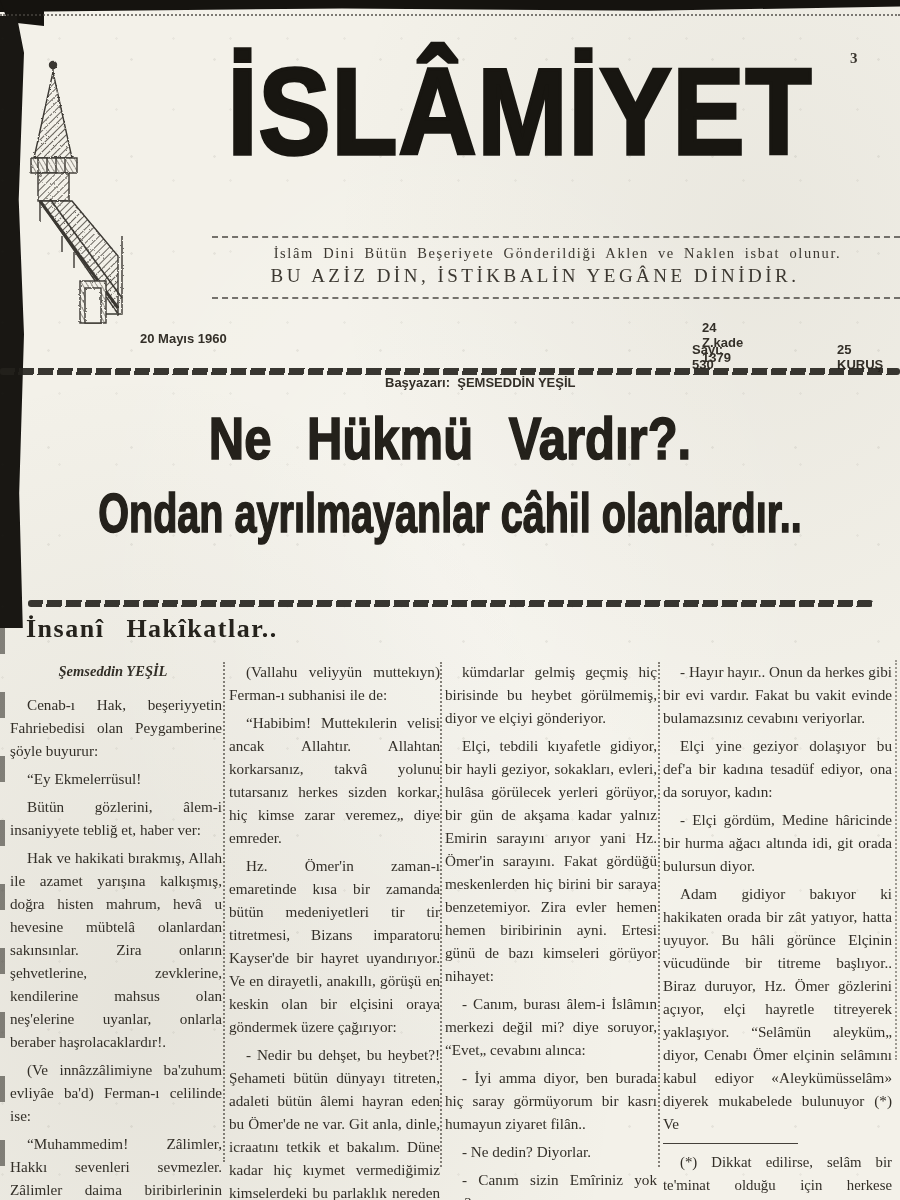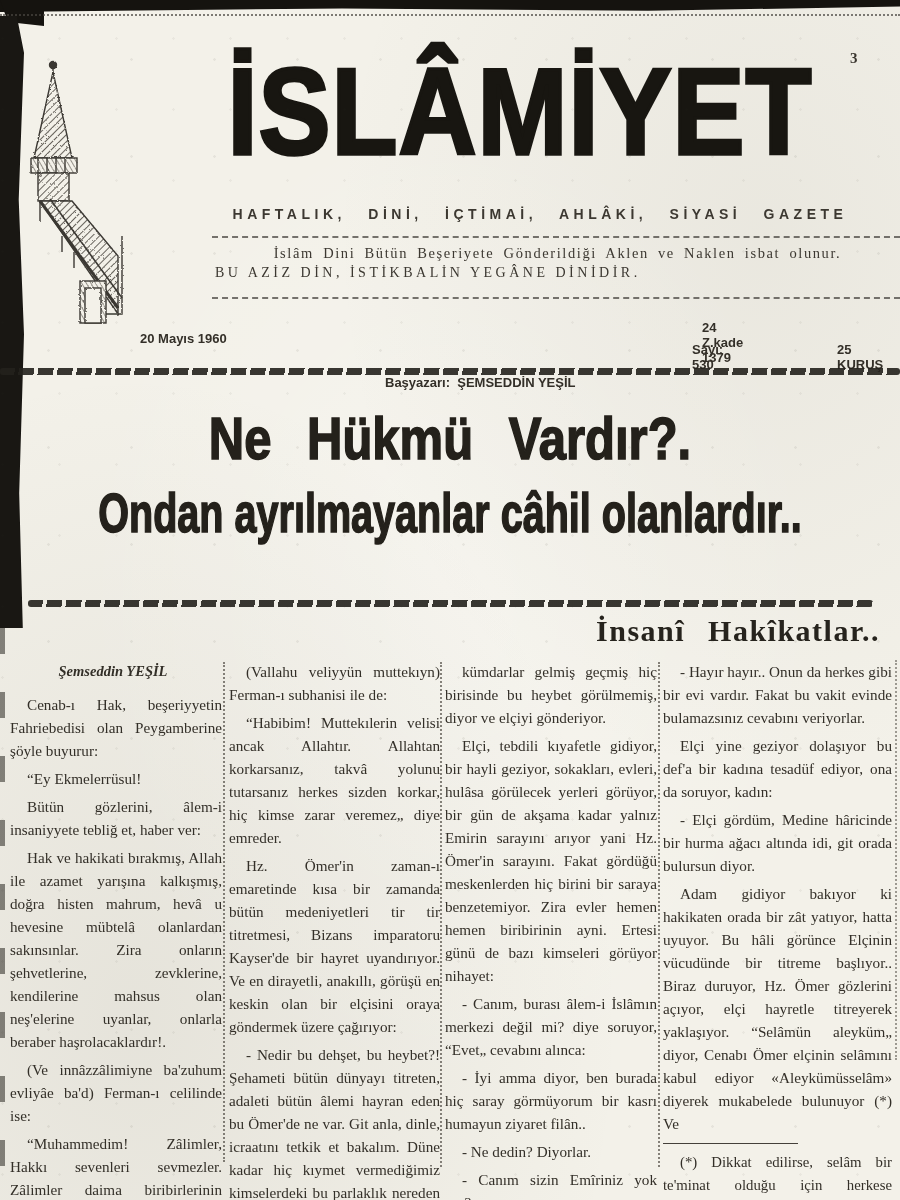"HAFTALIK, DİNİ, İÇTİMAİ, AHLÂKİ, SİYASİ" div.subtitle { html: <div>HAFTALIK, DİNİ, İÇTİMAİ, AHLÂKİ, SİYASİ GAZETE</div> -> none }
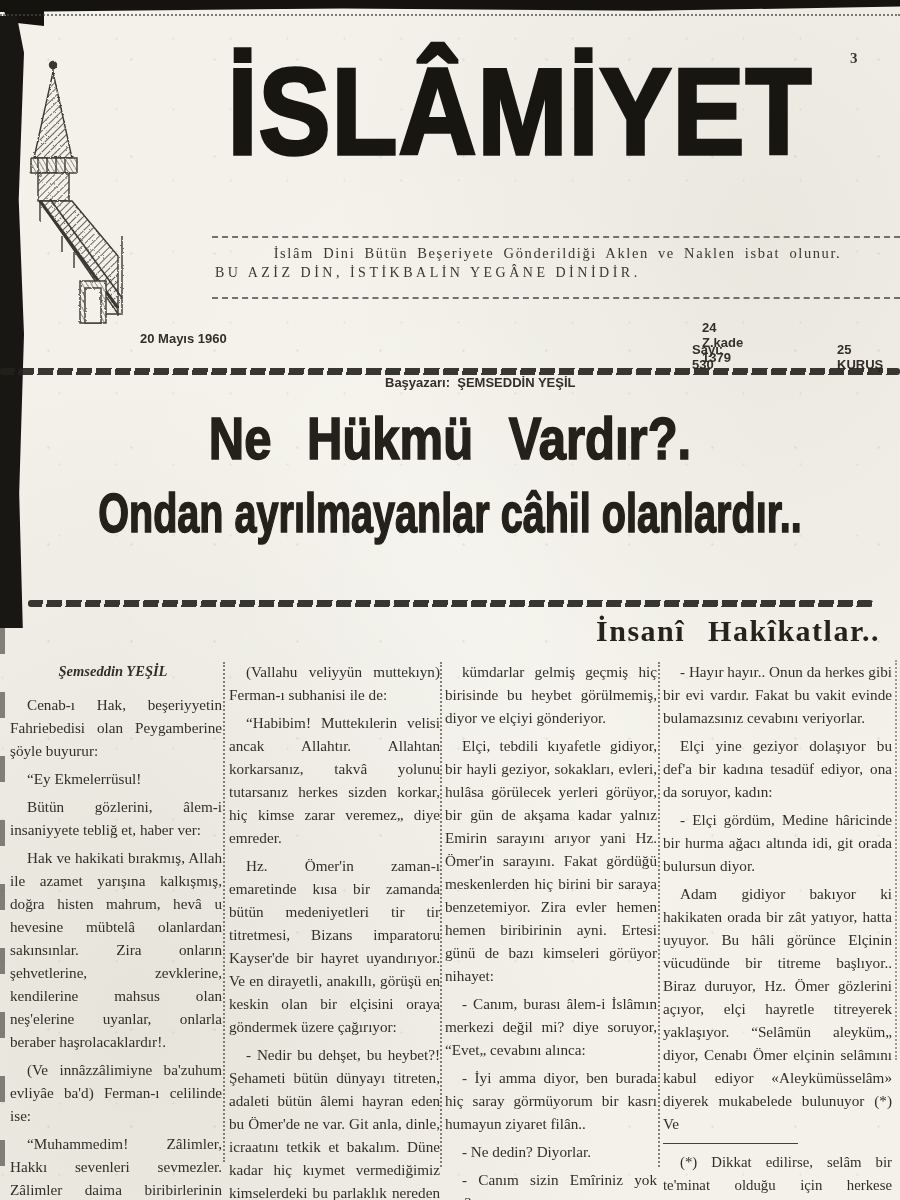"BU AZİZ DİN, İSTİKBALİN YEGÂNE" .motto2 { font-size: 14px -> 19px; text-align: left -> center }
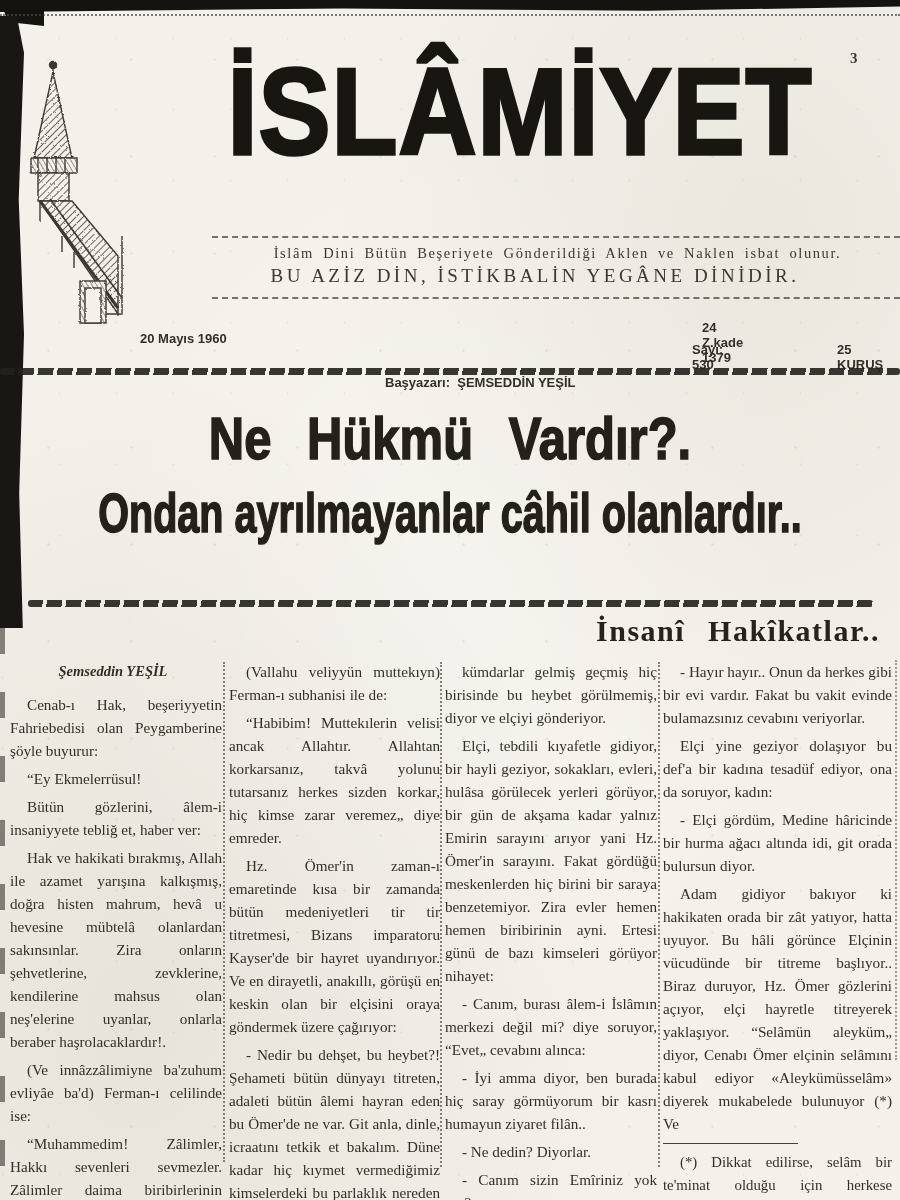"İnsanî Hakîkatlar.." .section-title { font-size: 30px -> 26px; left: 20px -> 26px; text-align: right -> left }
